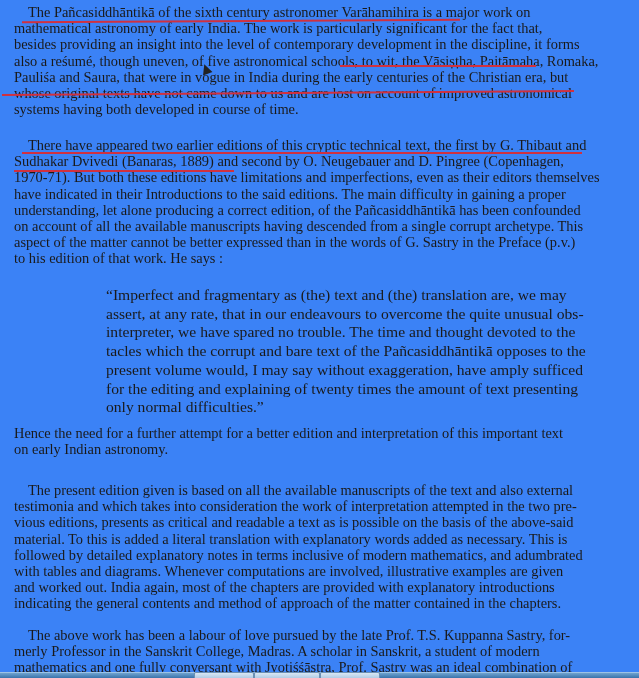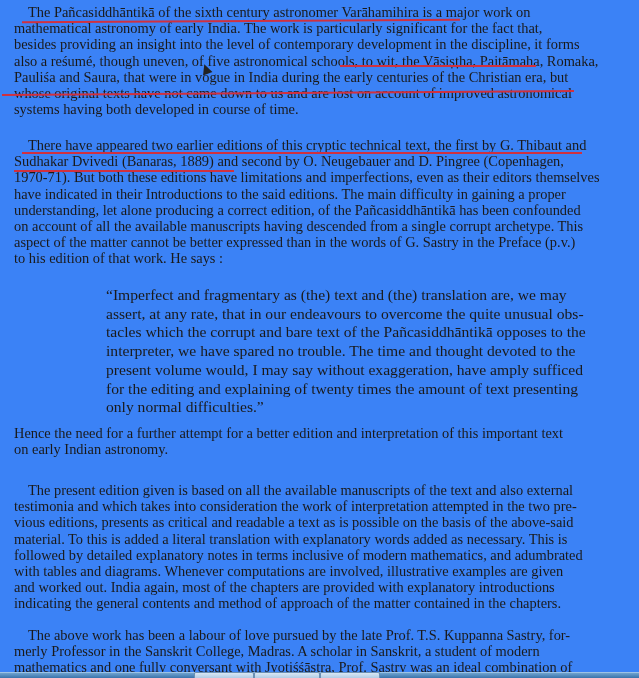"tacles which the corrupt and" span.line { order: before "interpreter, we have spared no" -> after "interpreter, we have spared no" }
